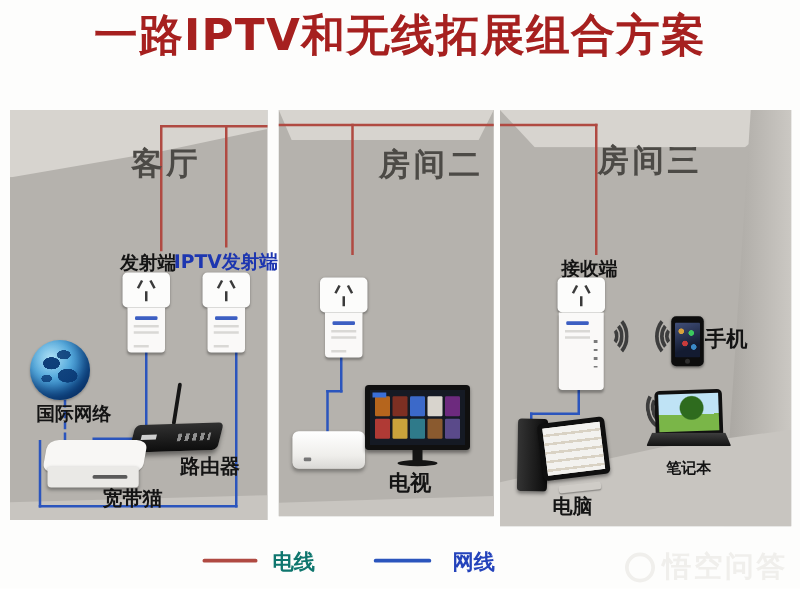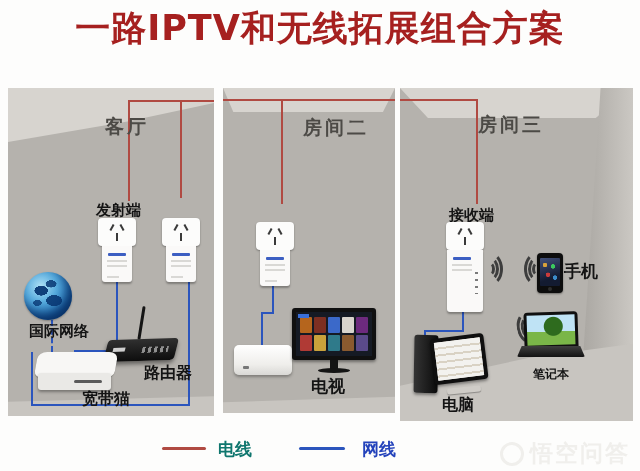"客厅" .roomlbl { font-size: 19px -> 25px }
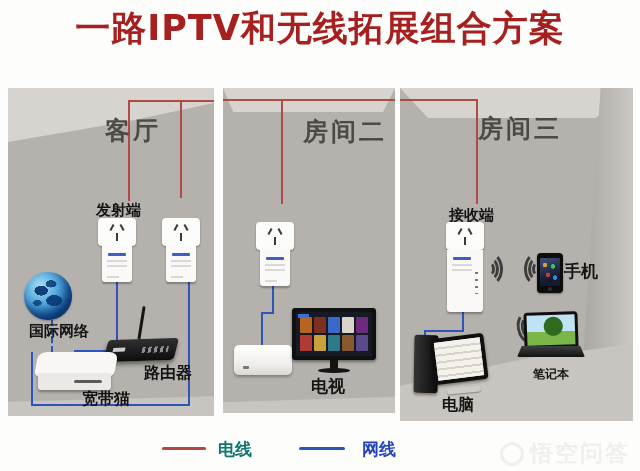"IPTV发射端" div.lbl { html: none -> <div>IPTV发射端</div> }
